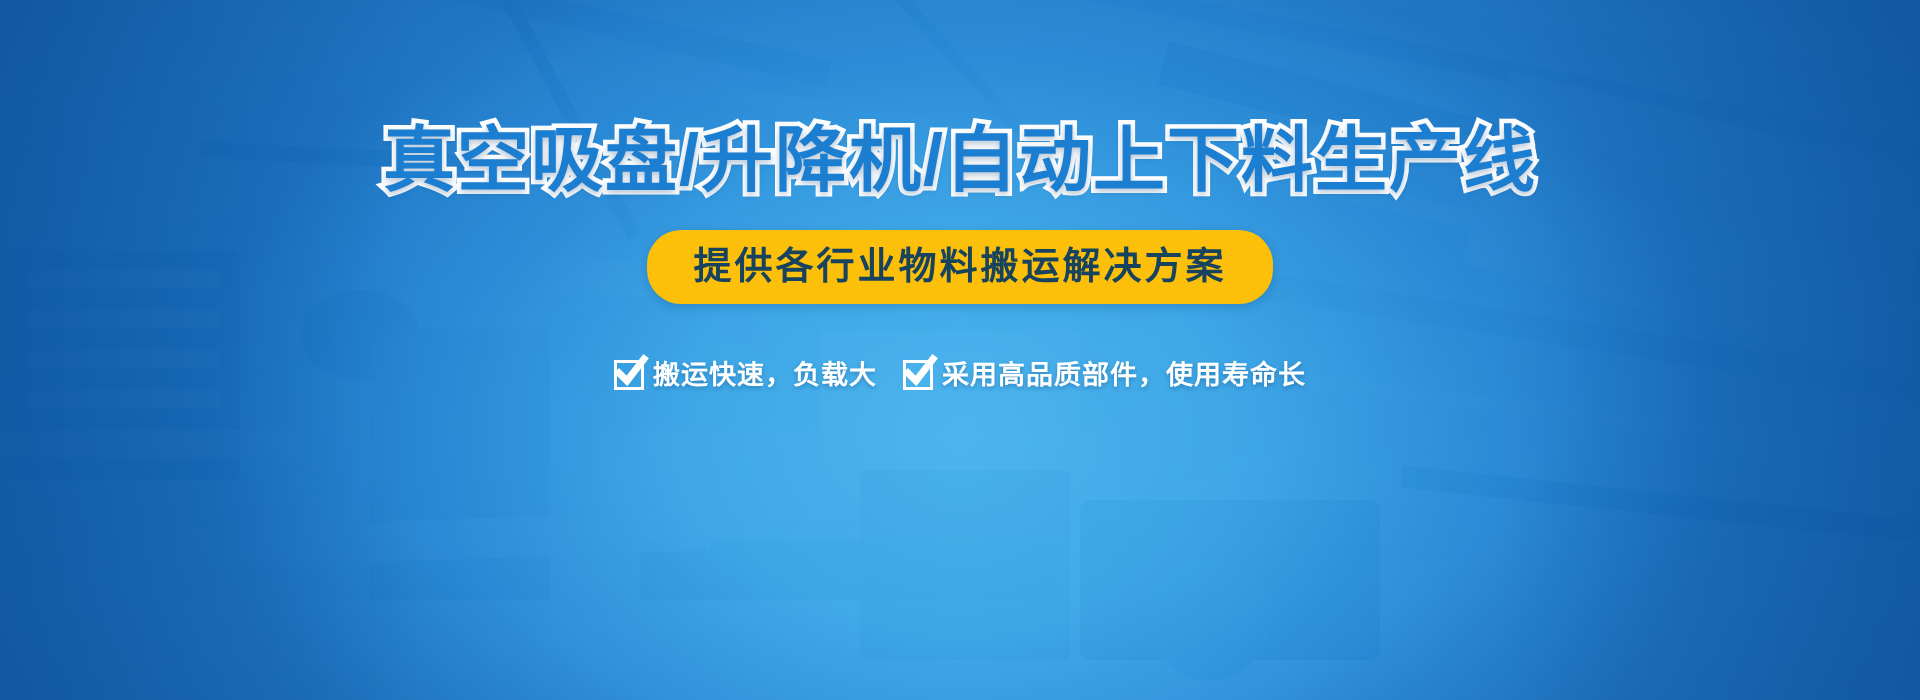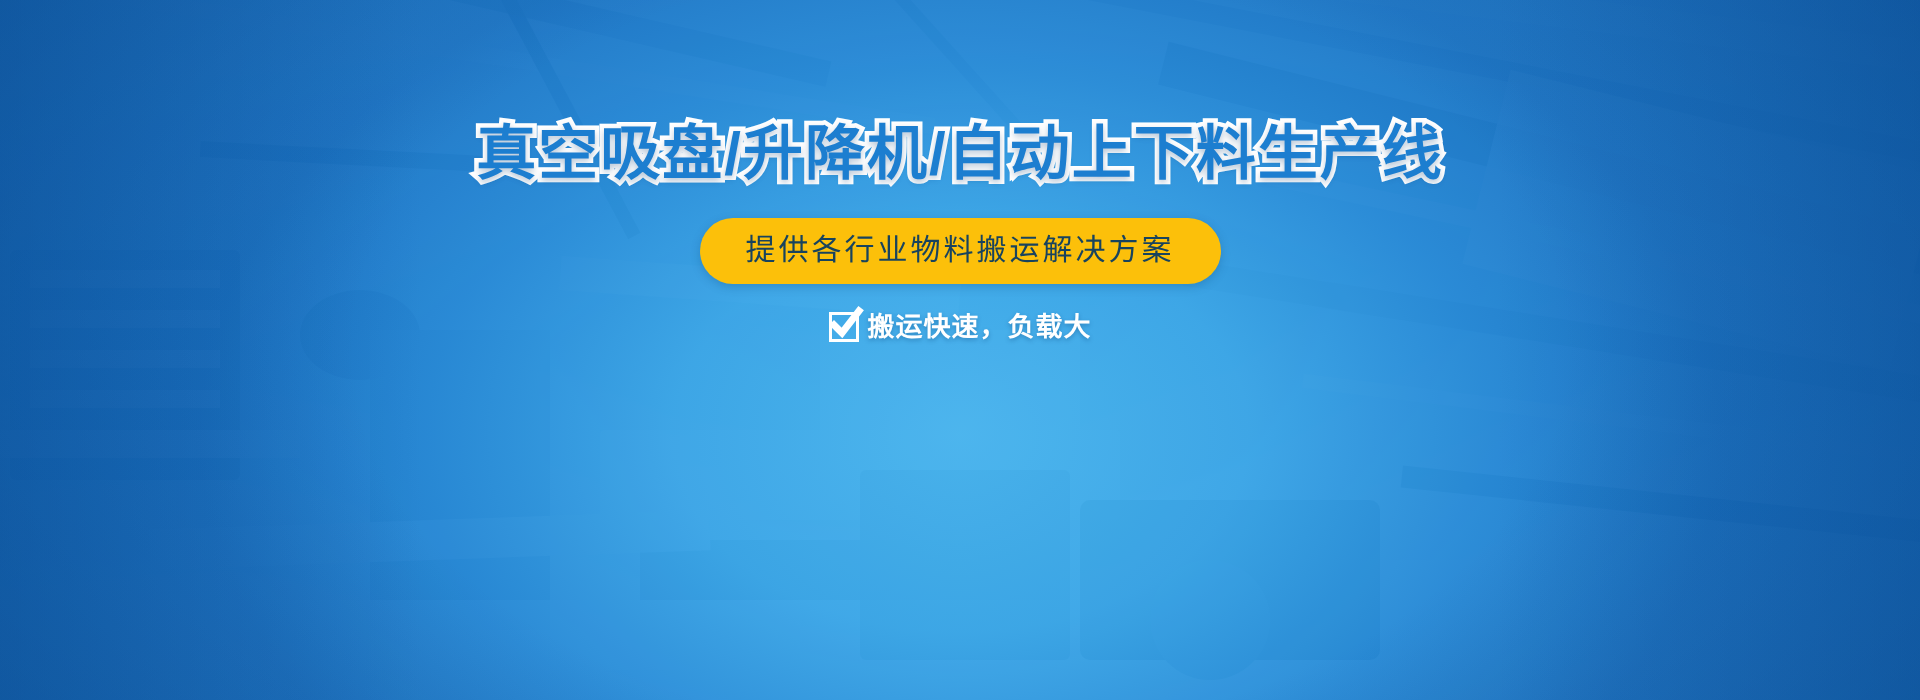"真空吸盘/升降机/自动上下料生产线" .title { font-size: 60px -> 72px }
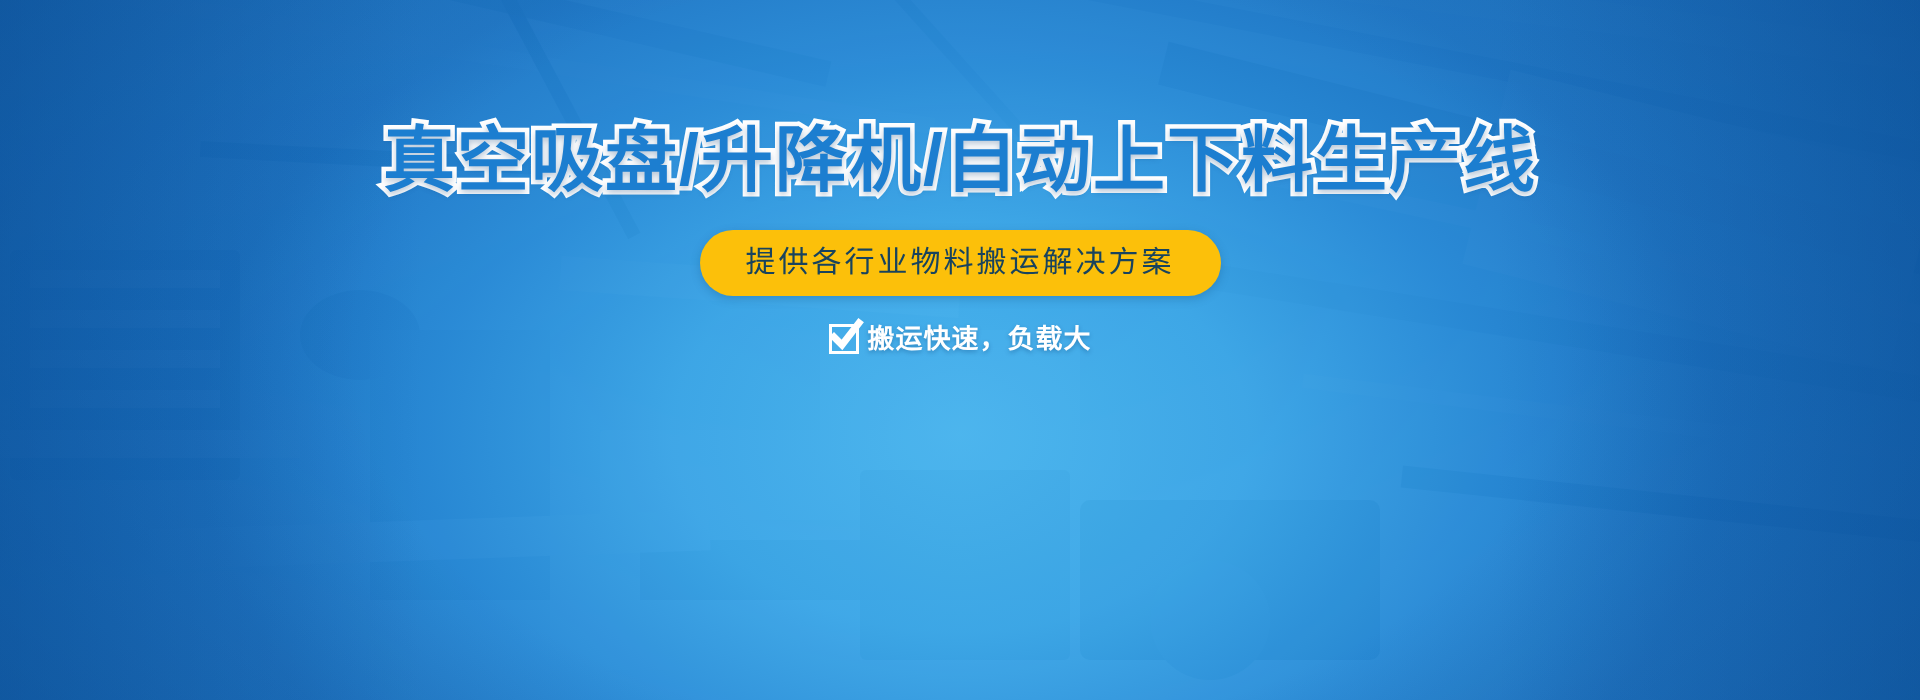"提供各行业物料搬运解决方案" .subtitle-pill { font-size: 30px -> 38px; font-weight: 400 -> 700 }
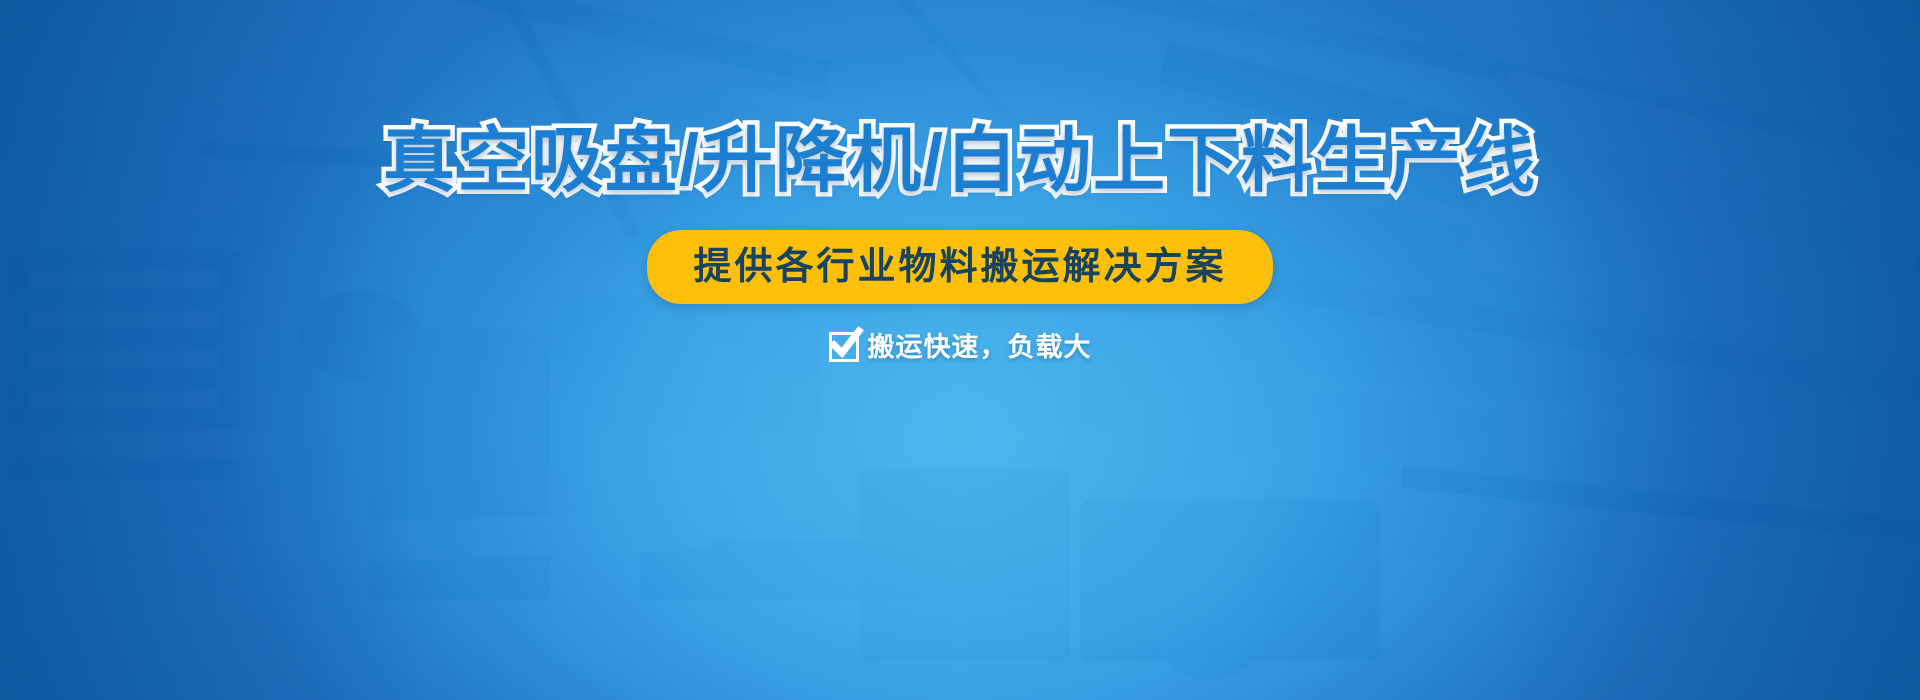"搬运快速，负载大" .features { margin-top: 28px -> 56px }
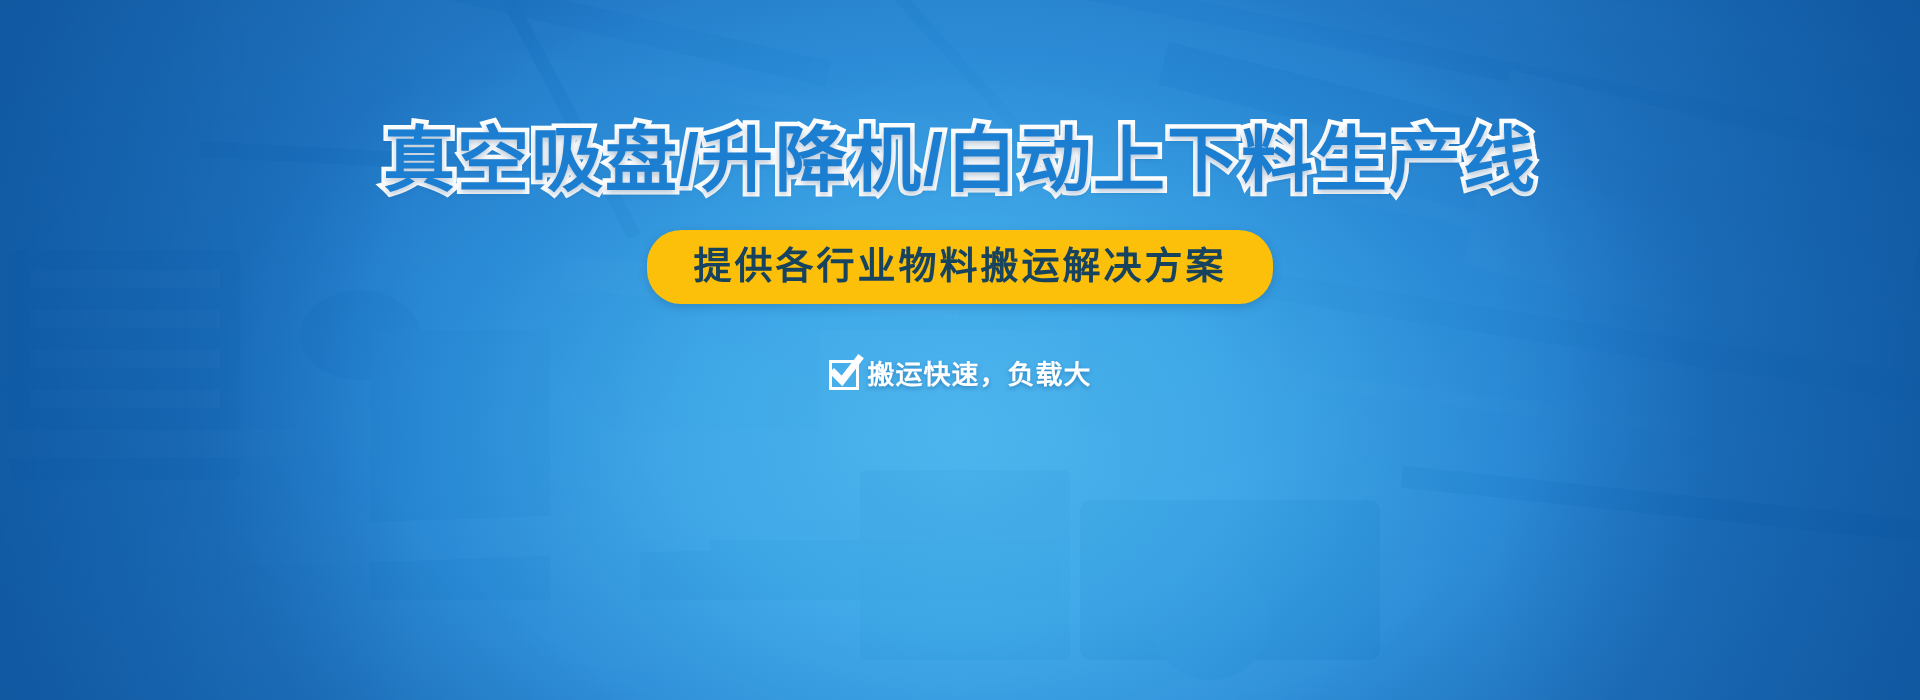"采用高品质部件，使用寿命长" div.feature { html: none -> <div> <span> <svg> <path></path> </svg> </span> <span>采用高品质部件，使用寿命长</span> </div> }
